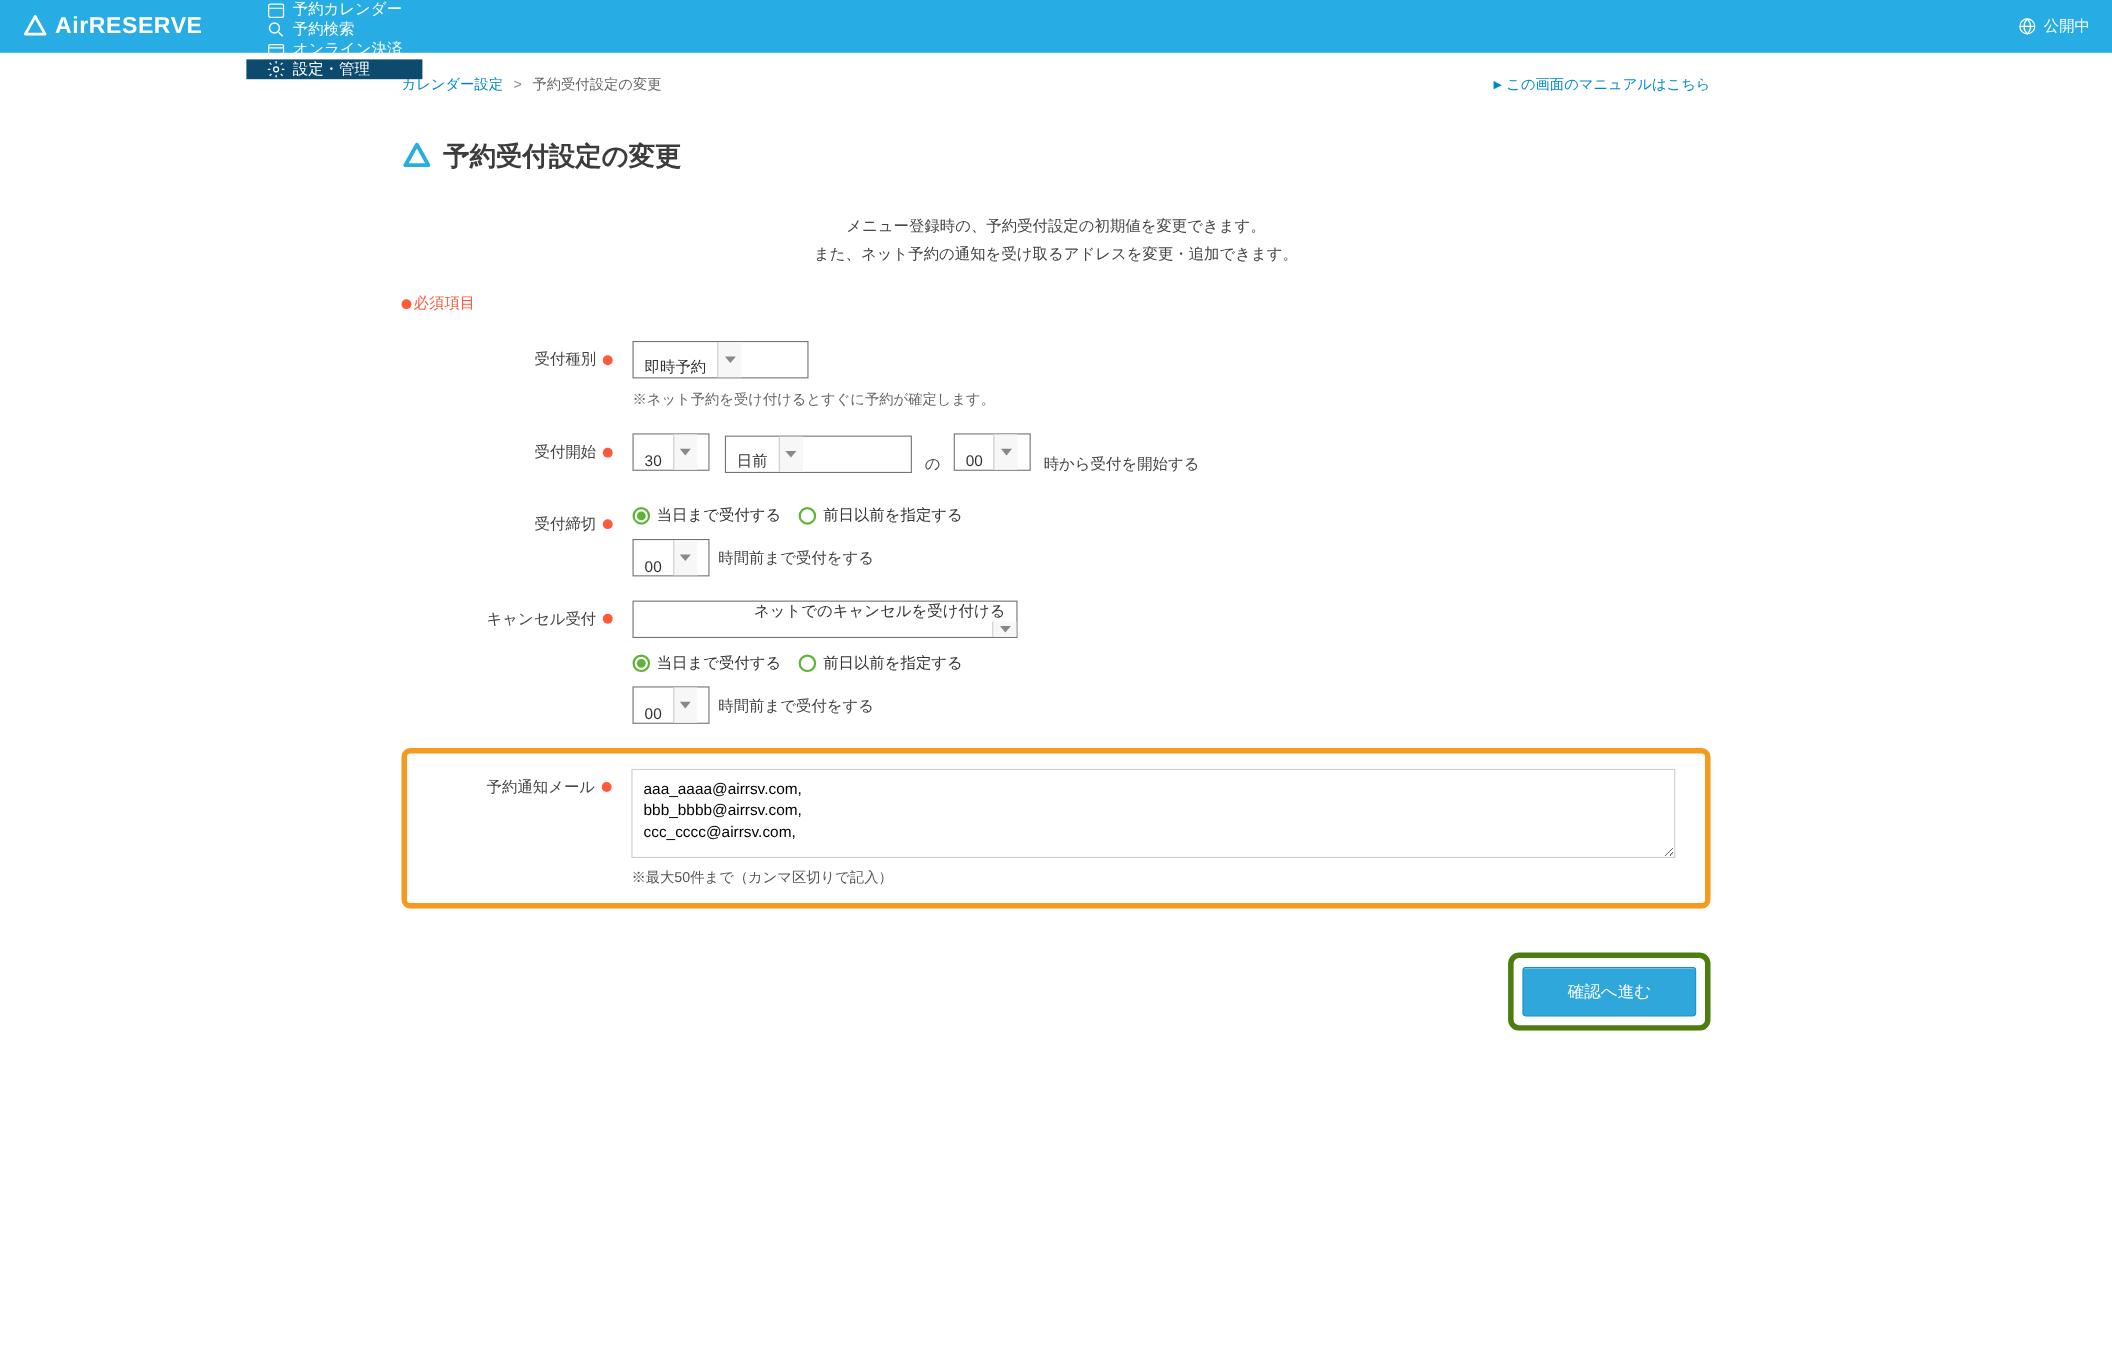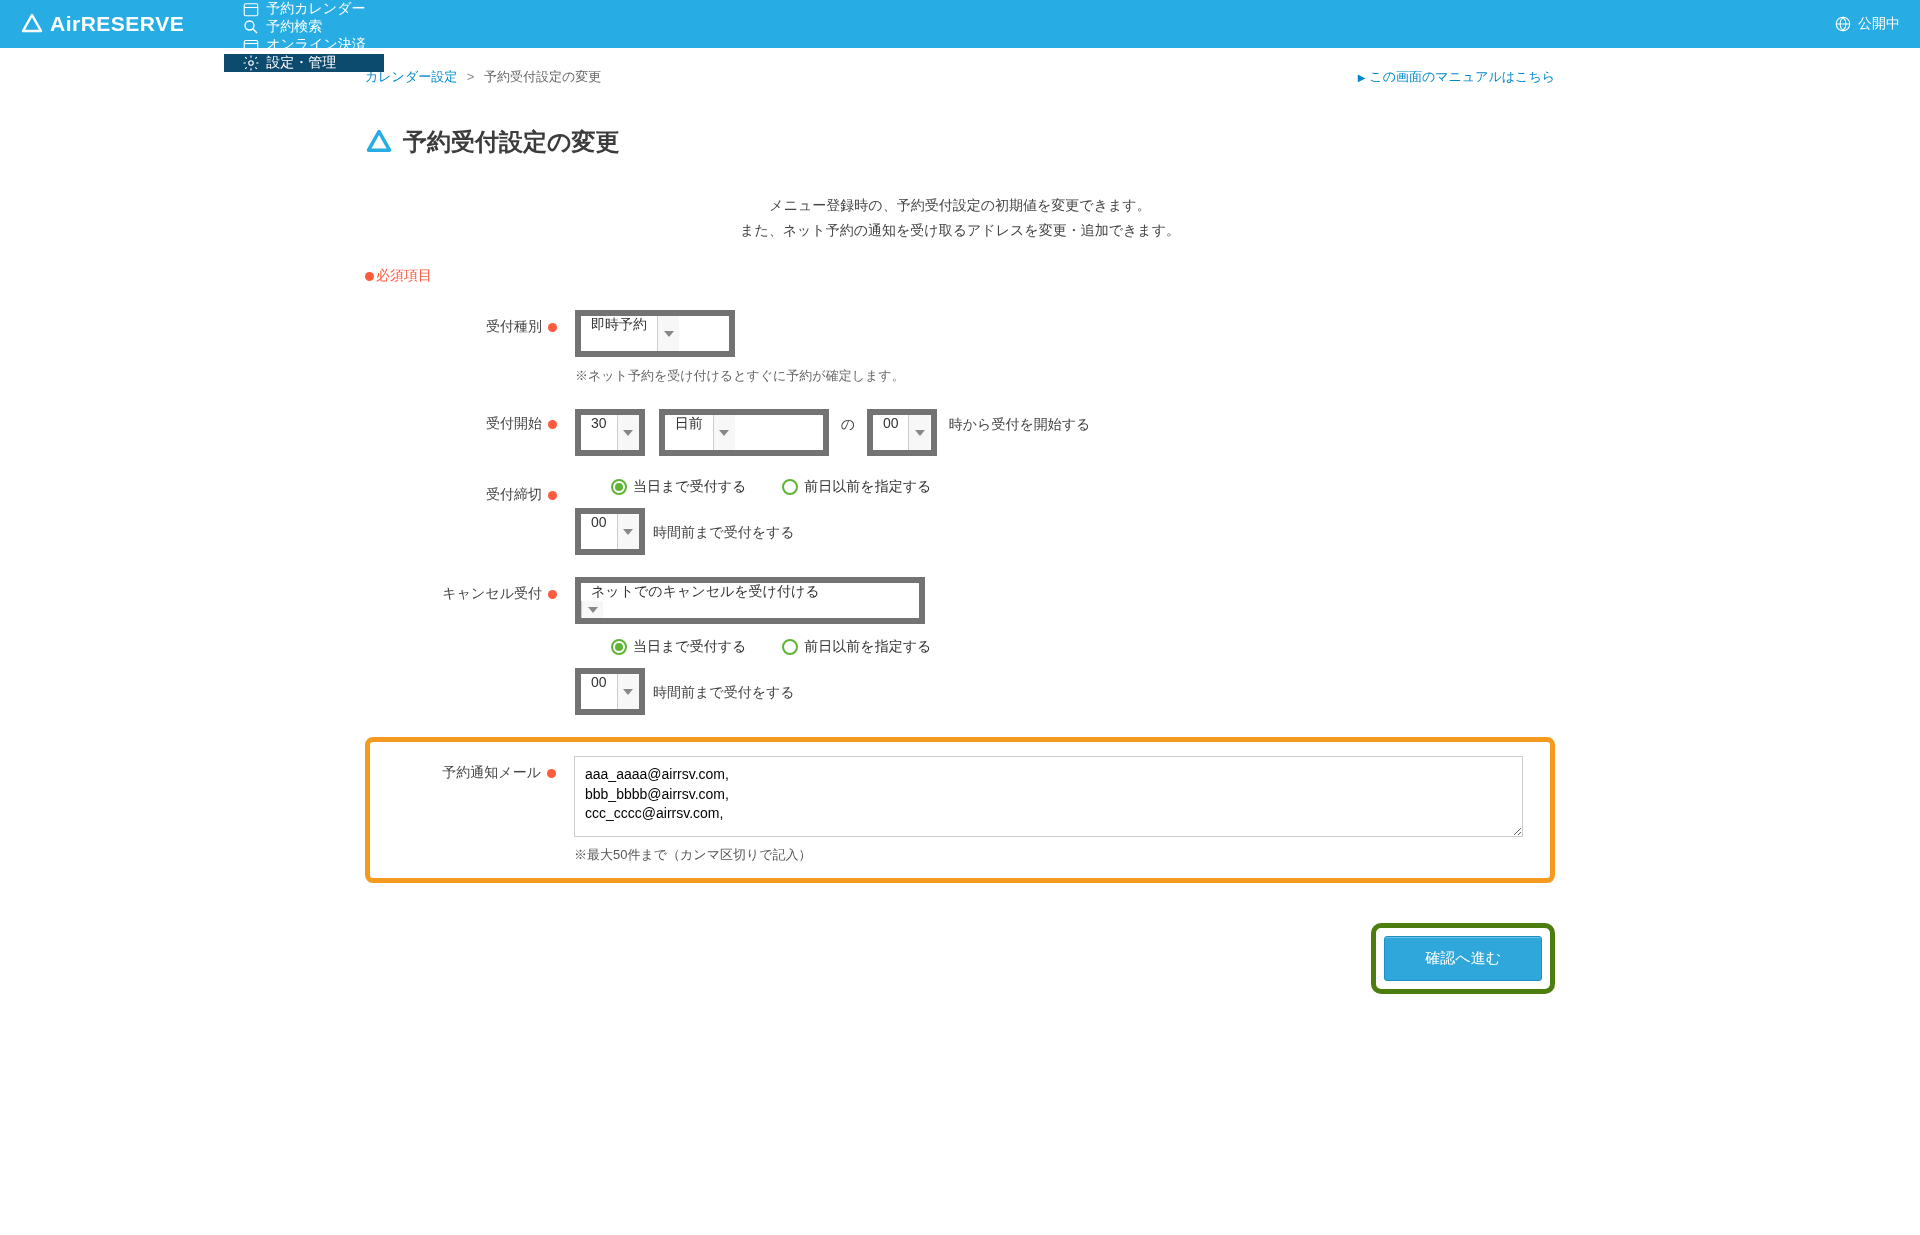"即時予約" .select { align-items: flex-start -> flex-end; border: 6px solid #737373 -> 1px solid #737373; height: 47px -> 34px }
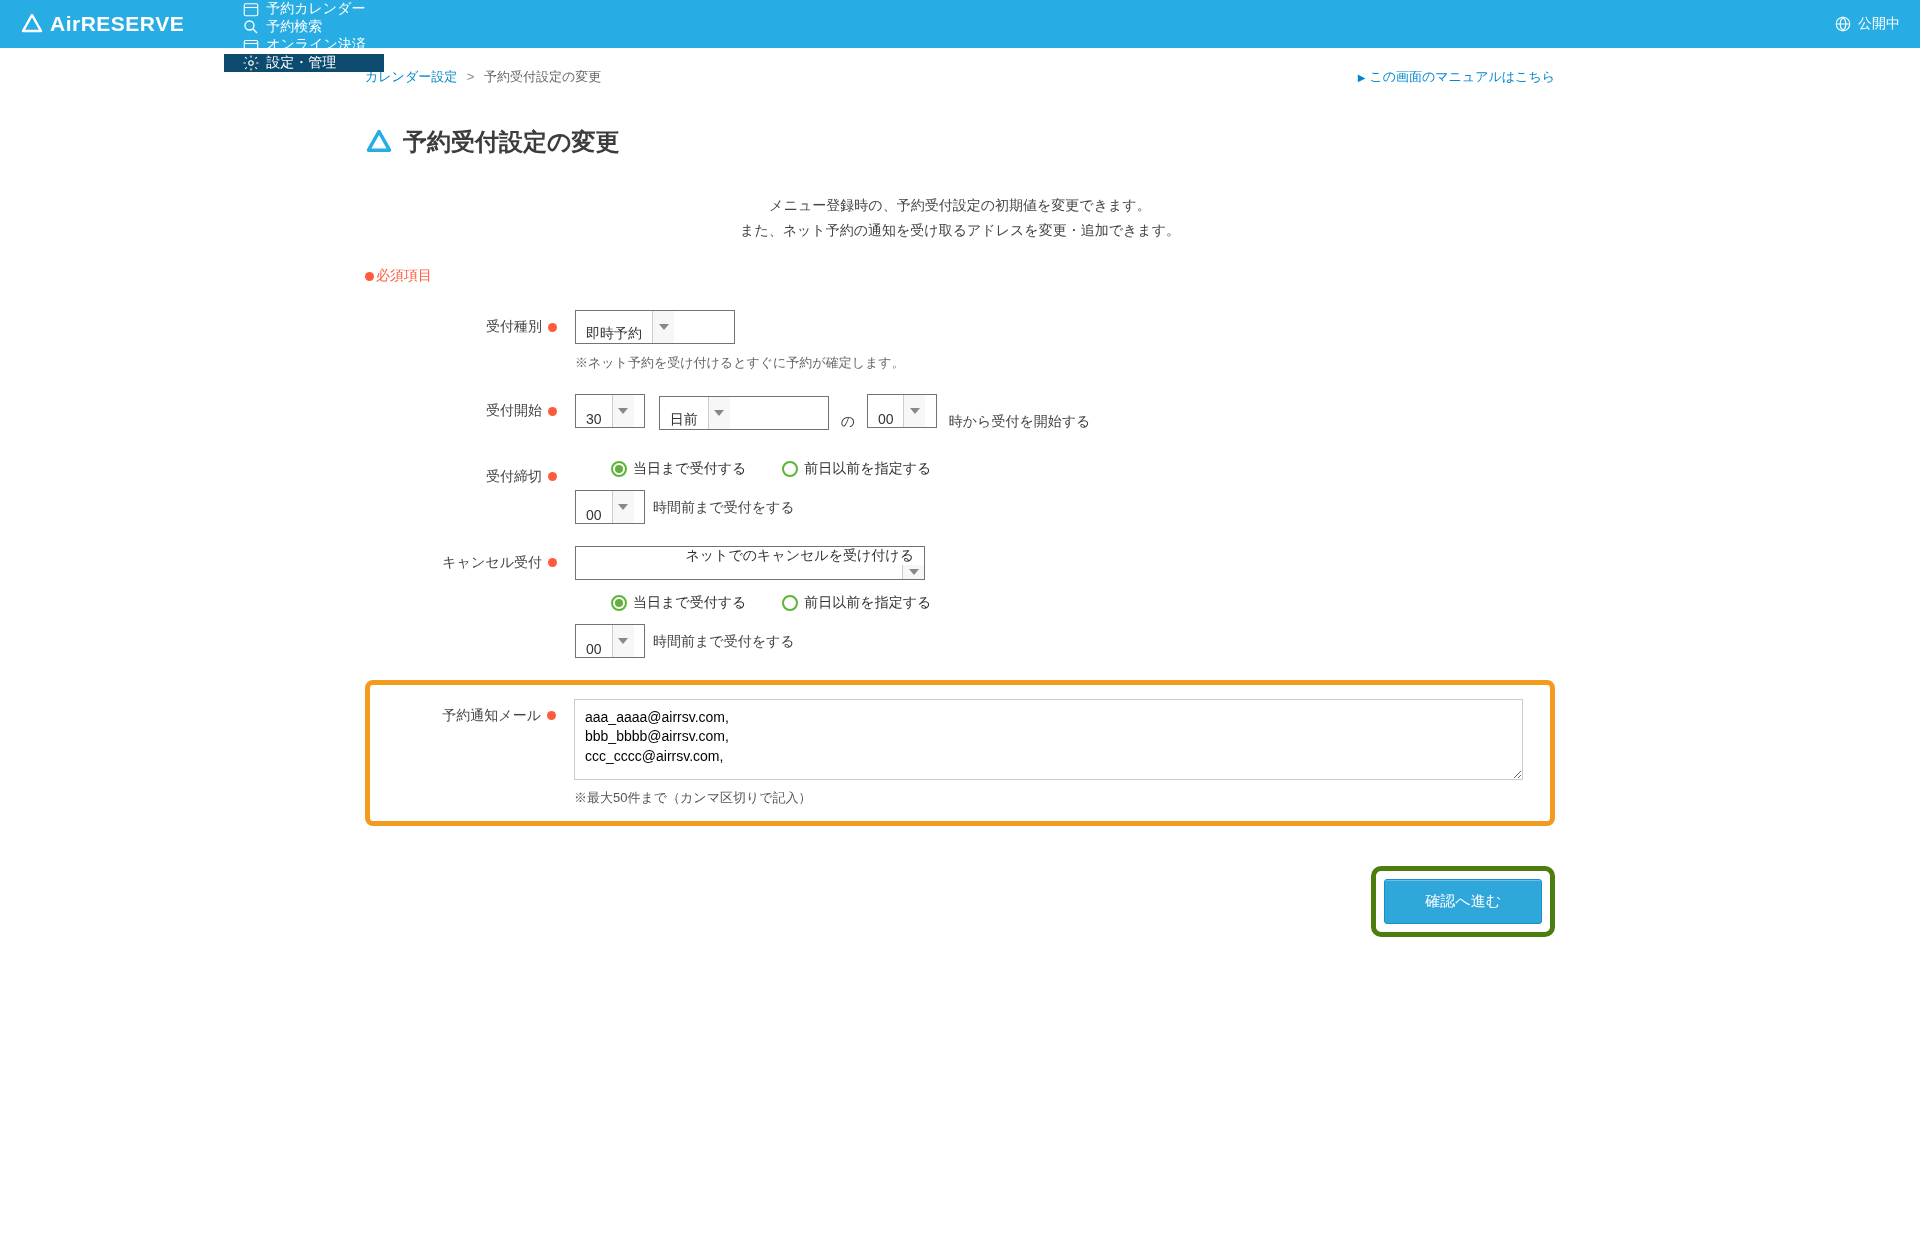"当日まで受付する" .radio-group { gap: 36px -> 16px; margin-left: 36px -> none }
